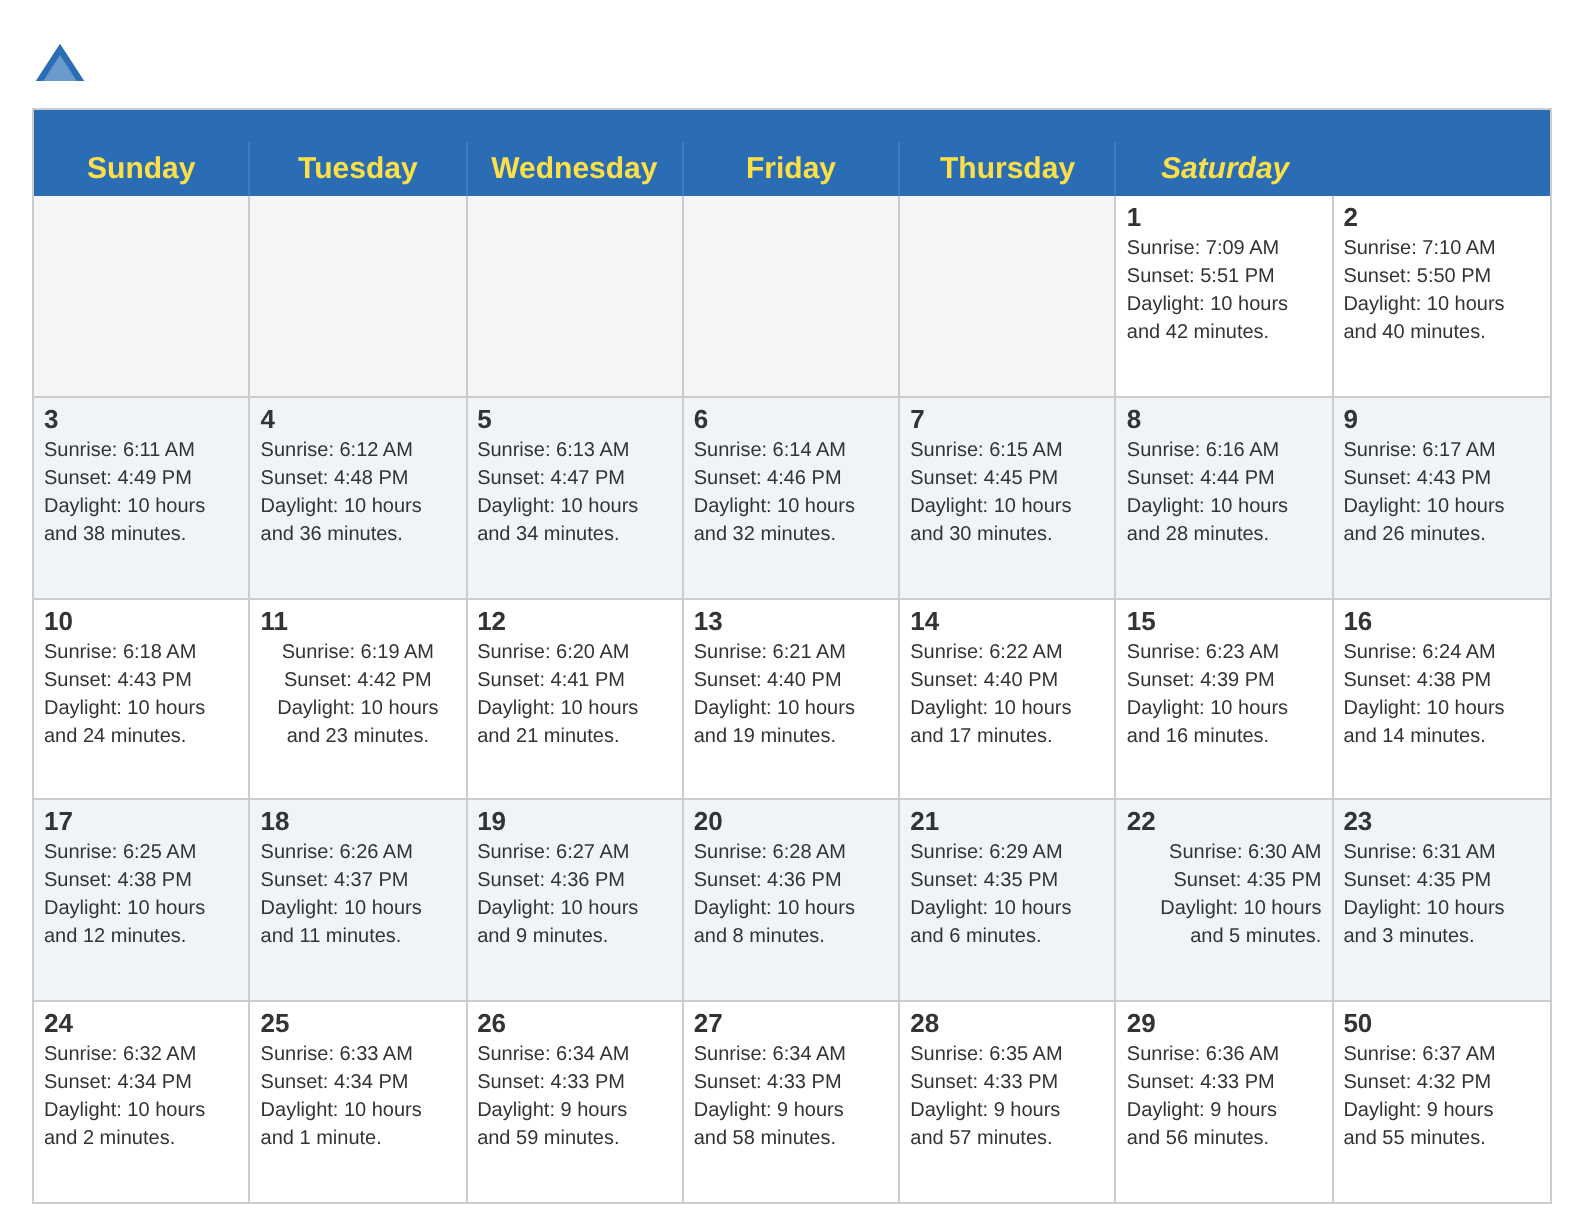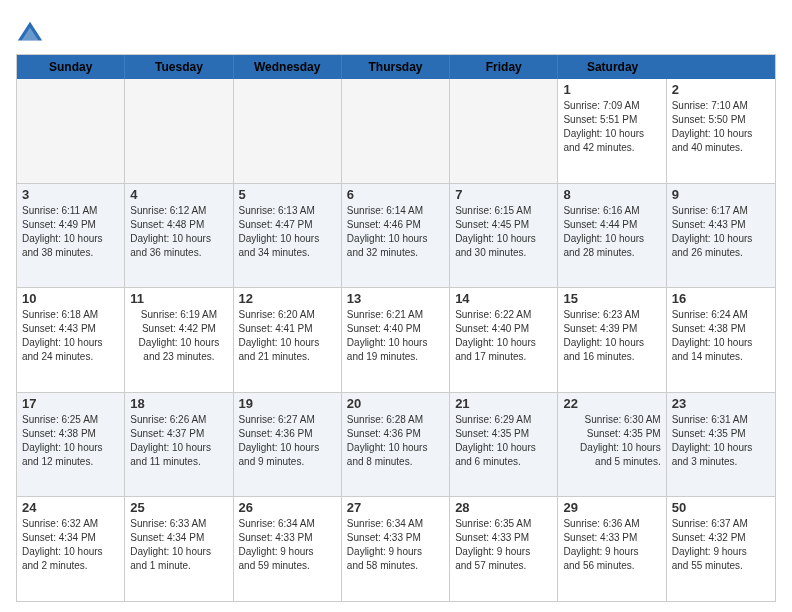"Sunday" .cal-header-cell { color: #000000 -> #fde047; font-size: 12px -> 15px; margin-top: none -> 16px }
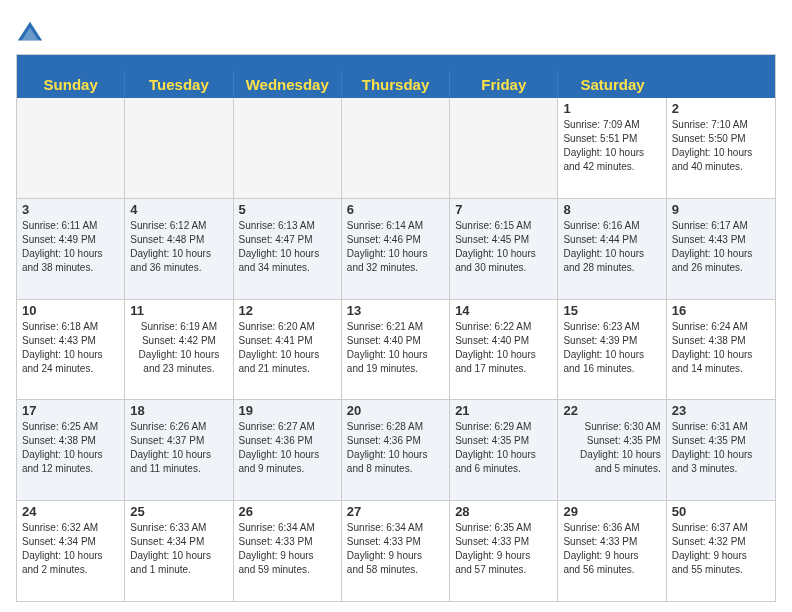"Thursday" div.cal-header-cell { order: before "Friday" -> after "Friday" }
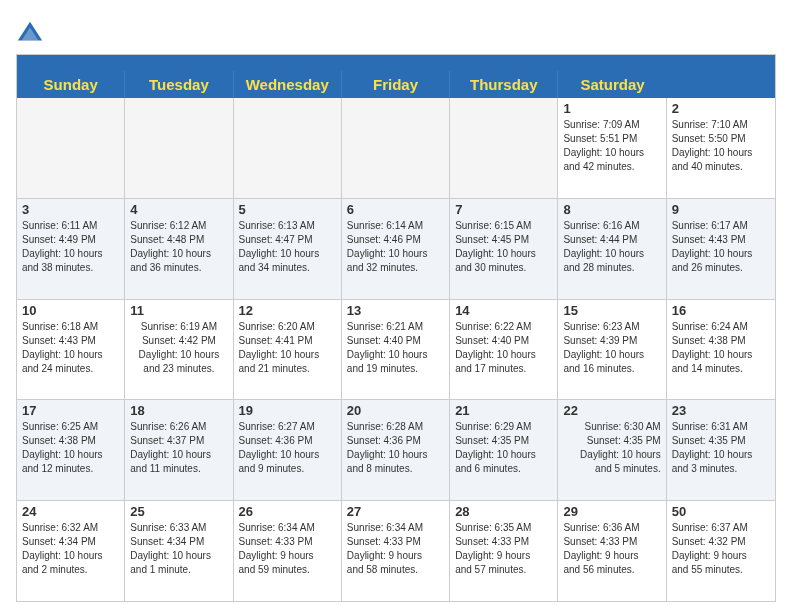"Saturday" .cal-header-cell:last-child { font-style: none -> italic }
